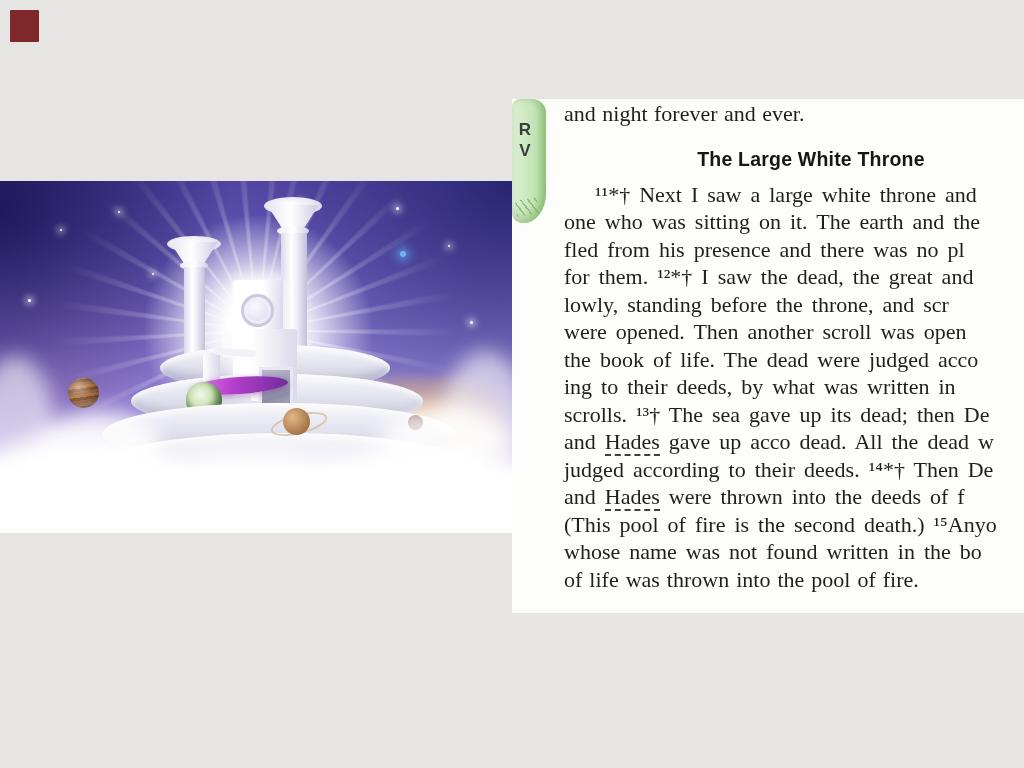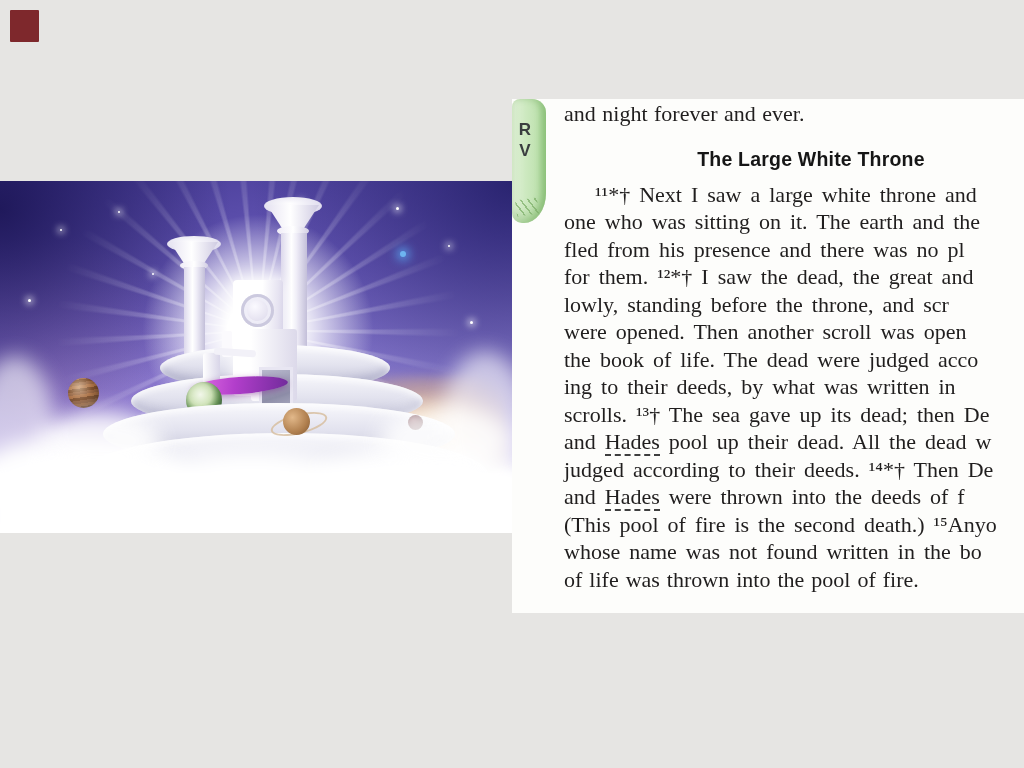"pool up their dead. All" span { text: pool up their -> gave up acco }
